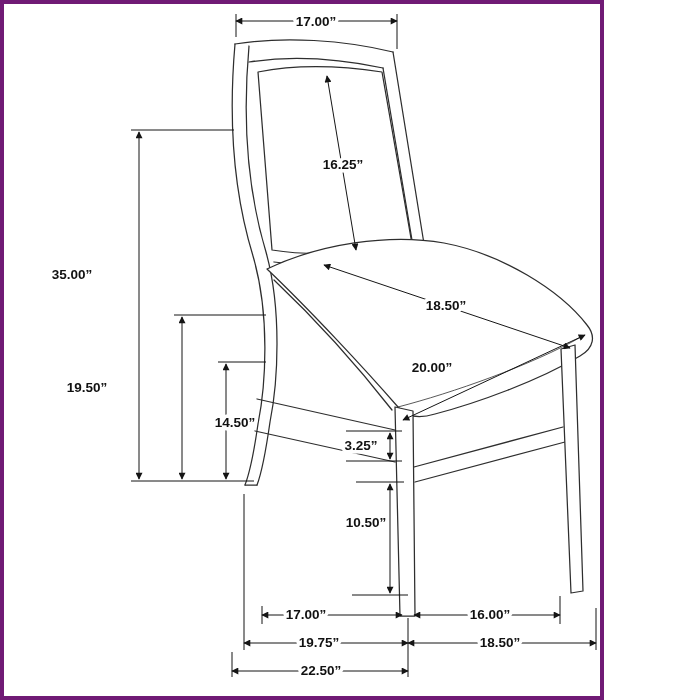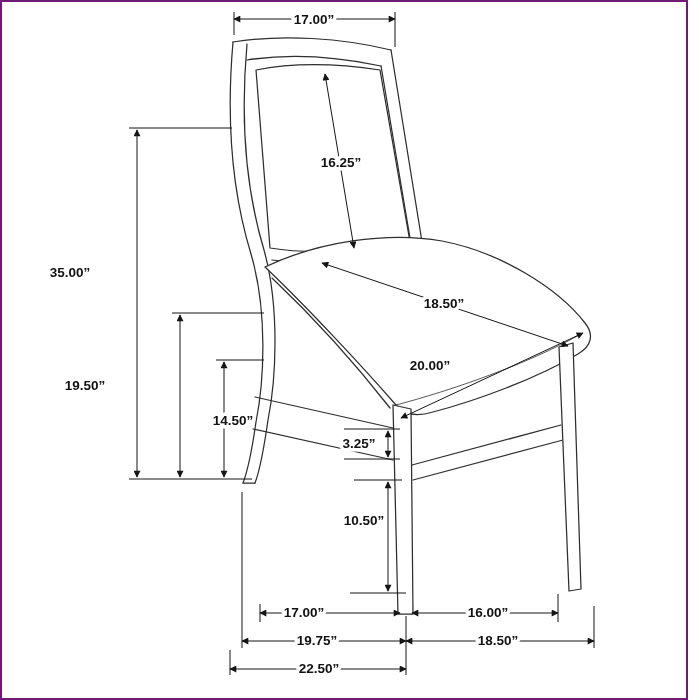"17.00”" .canvas { border: 2px solid #701a75 -> 4px solid #701a75; width: 688px -> 604px }
